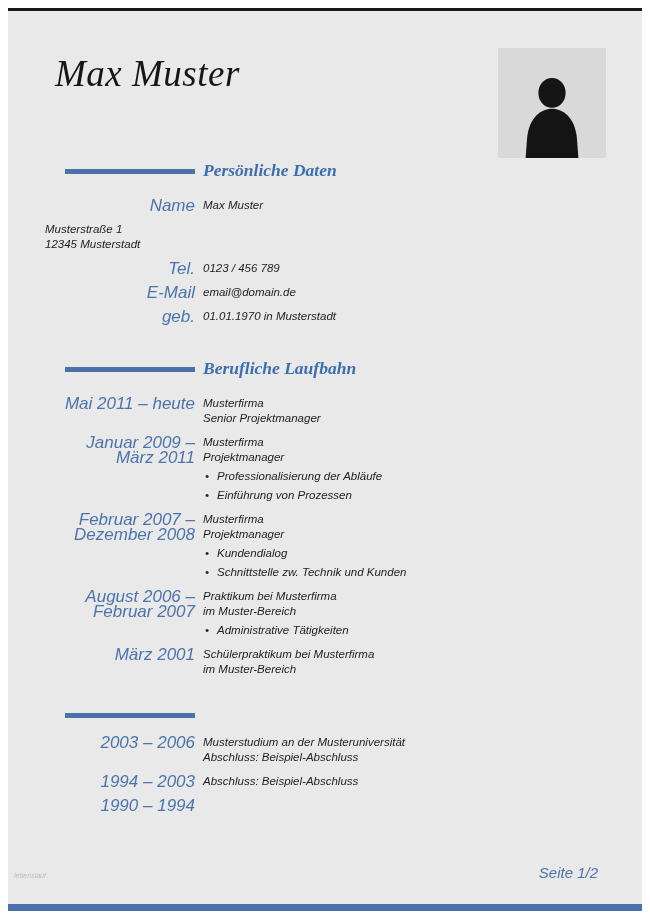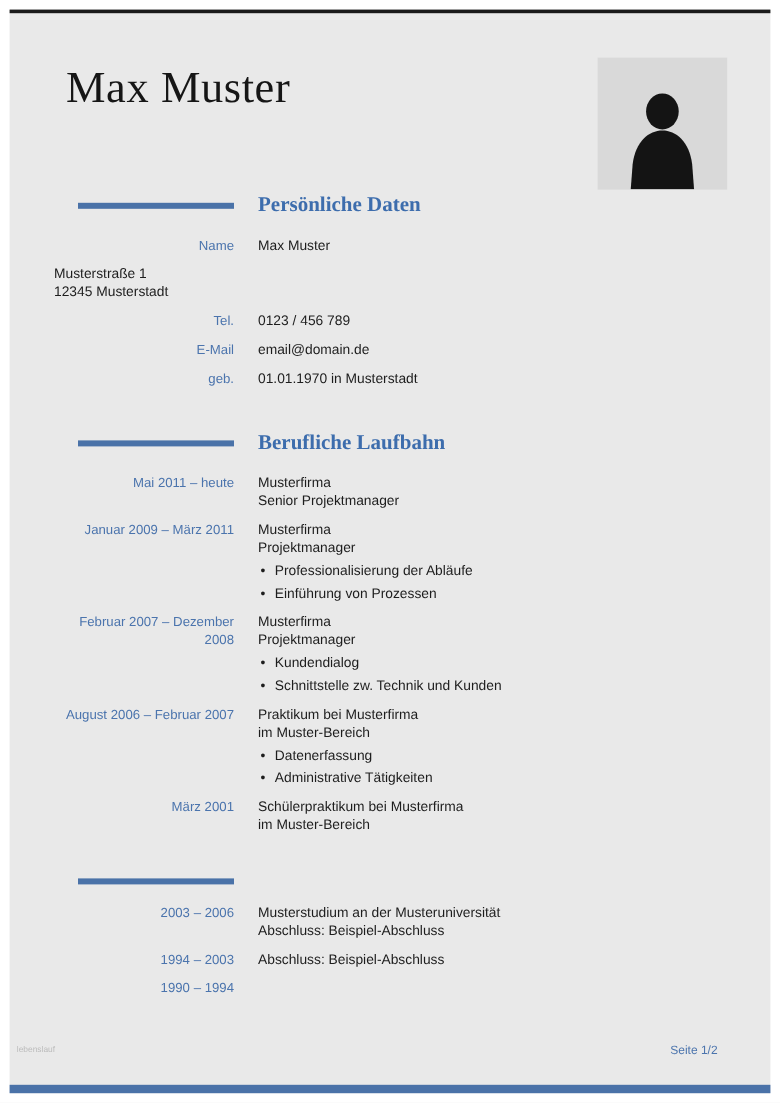"Max Muster" .sheet { font-style: none -> italic }
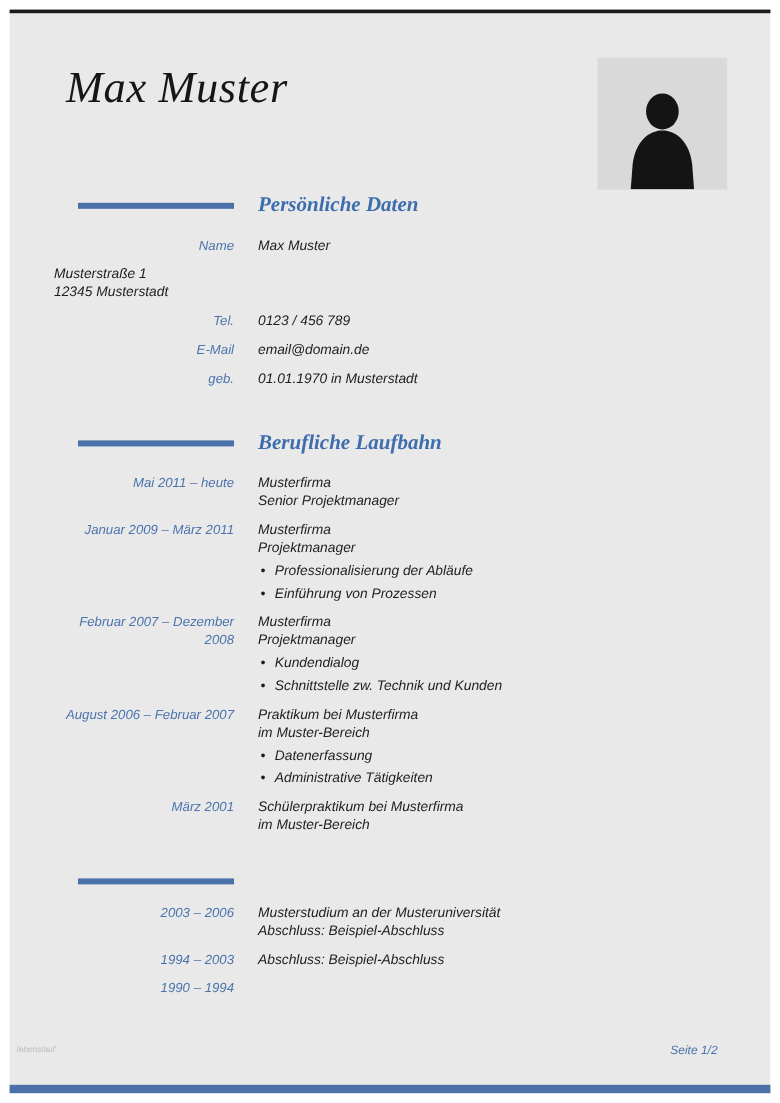"Persönliche Daten" .row, .section-head { column-gap: 20px -> 8px }
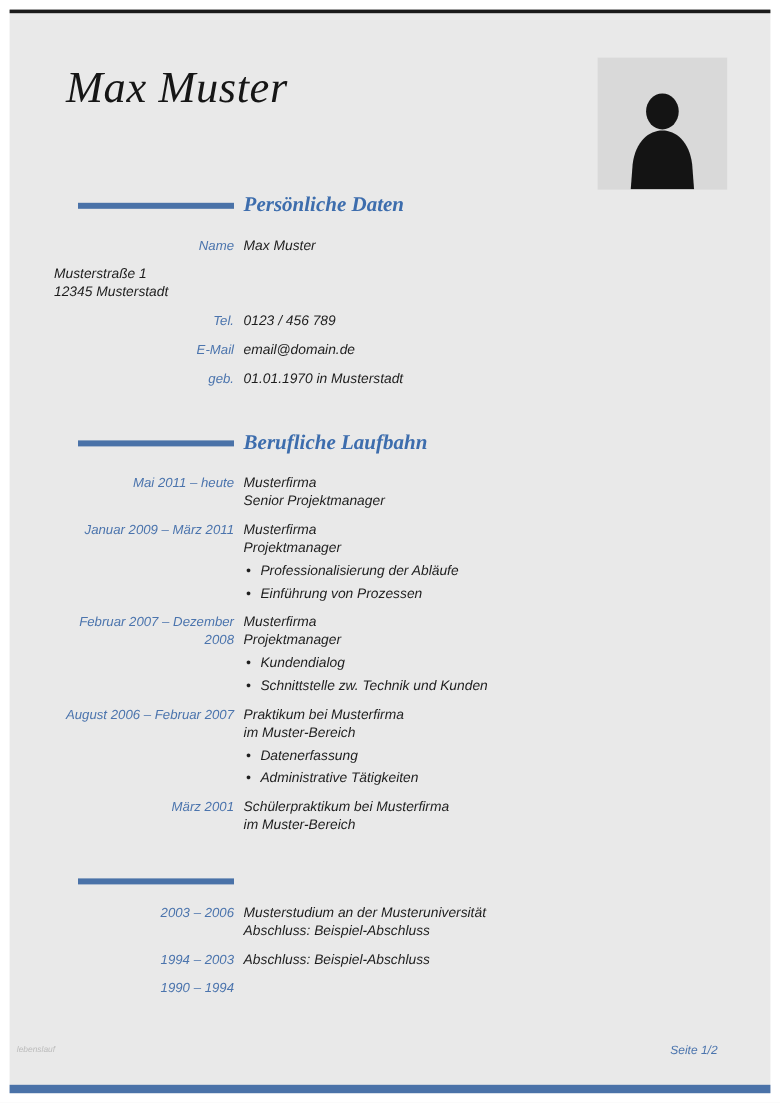"Name" .label { font-size: 11px -> 17px }
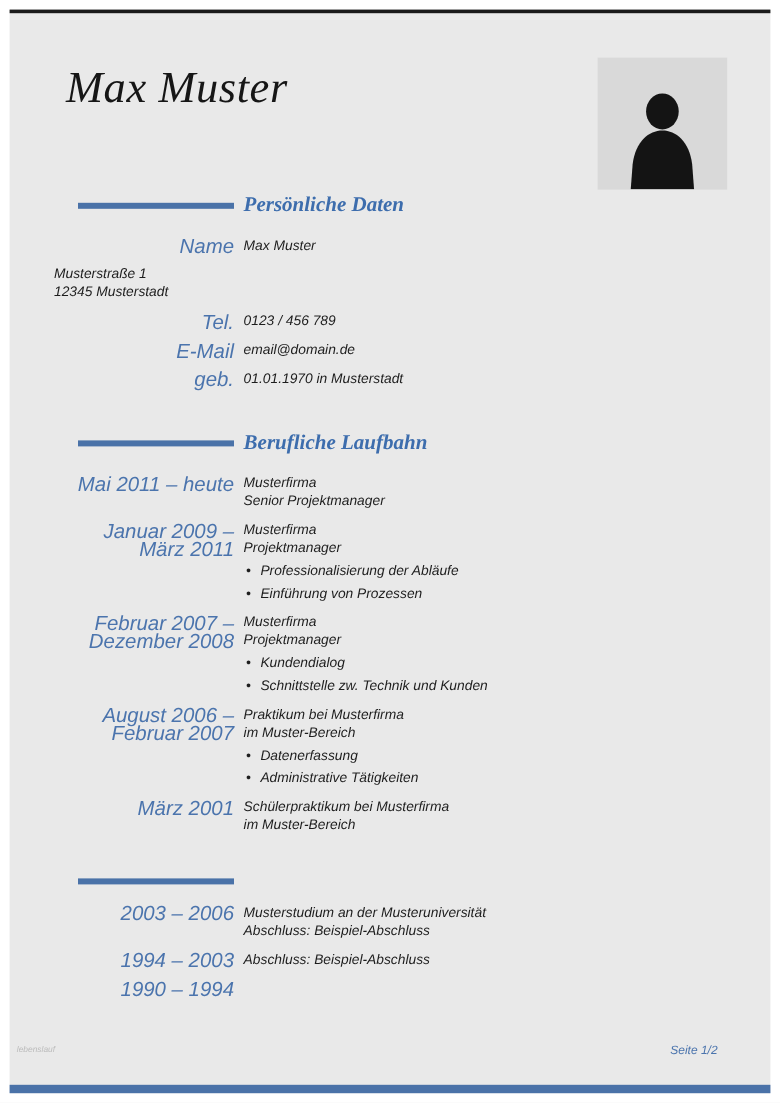"Datenerfassung" div.bullet { html: <div>Datenerfassung</div> -> none }
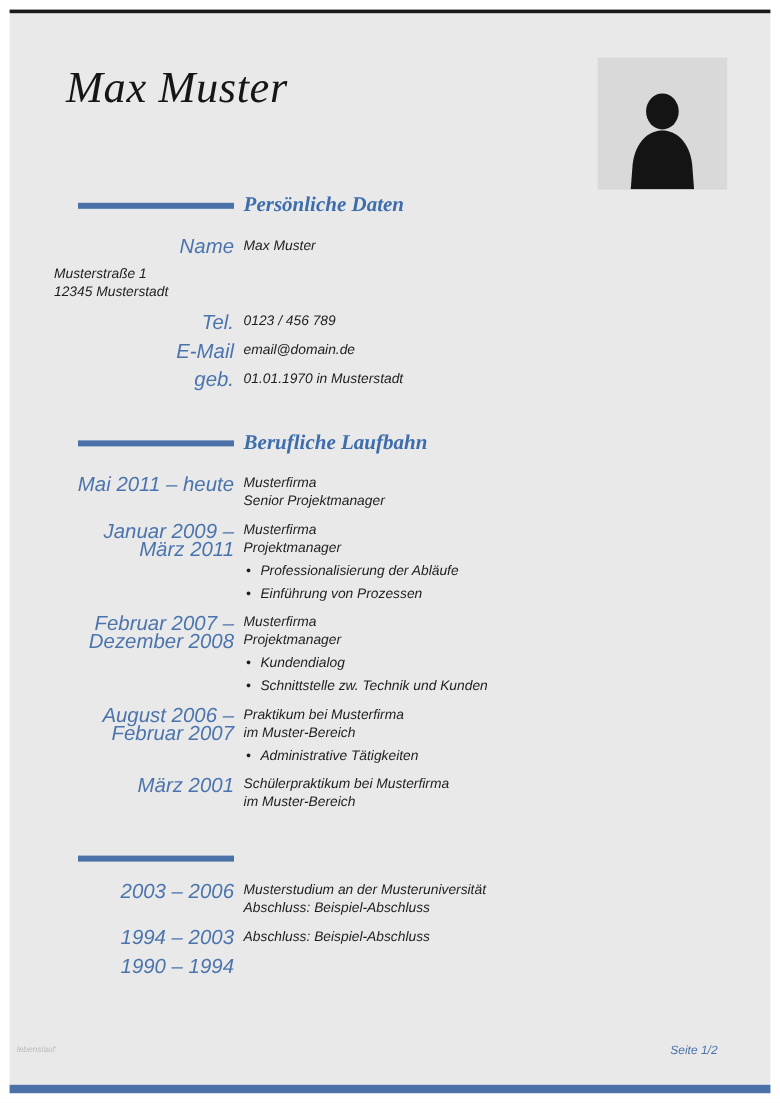"Seite 1/2" .footer-page { font-size: 10px -> 15px }
